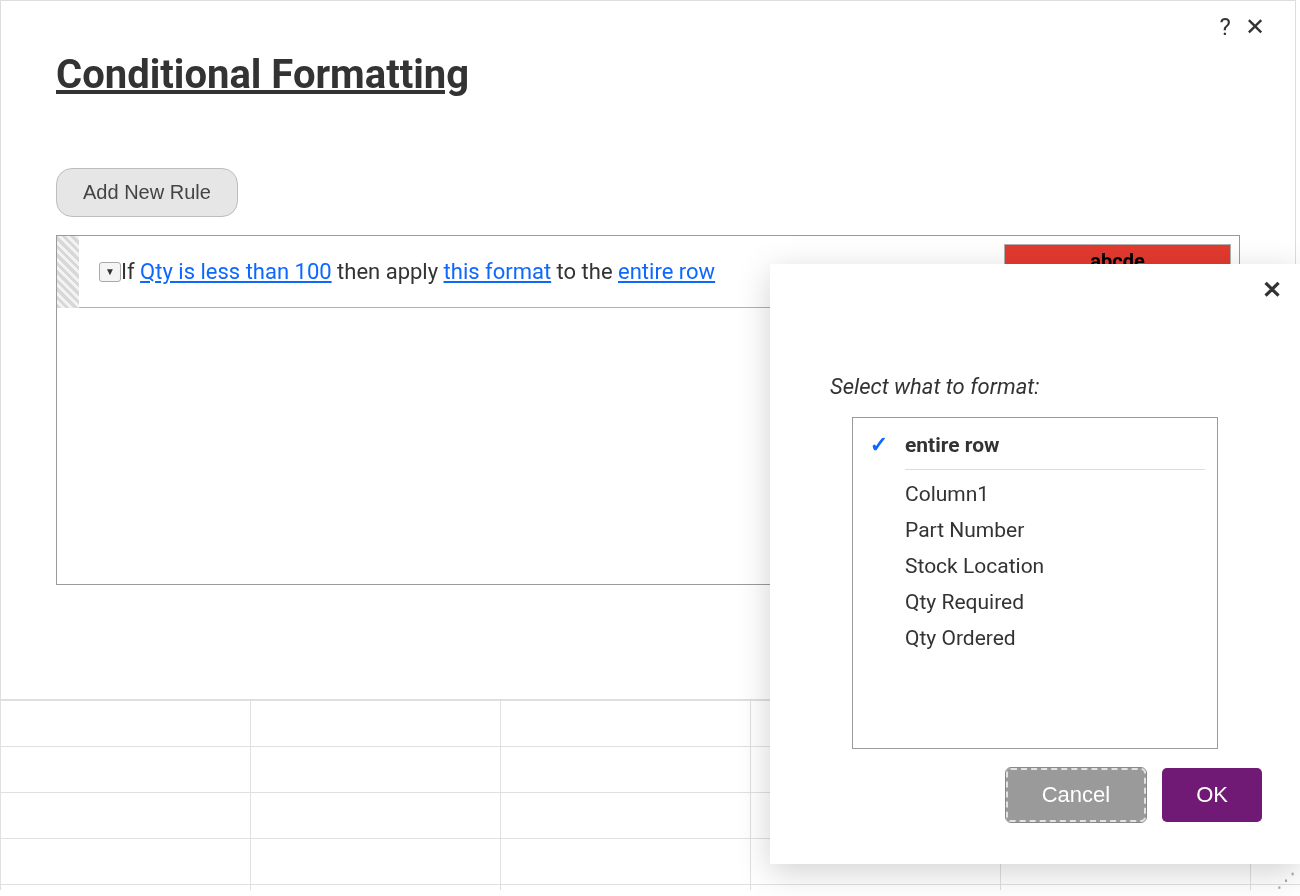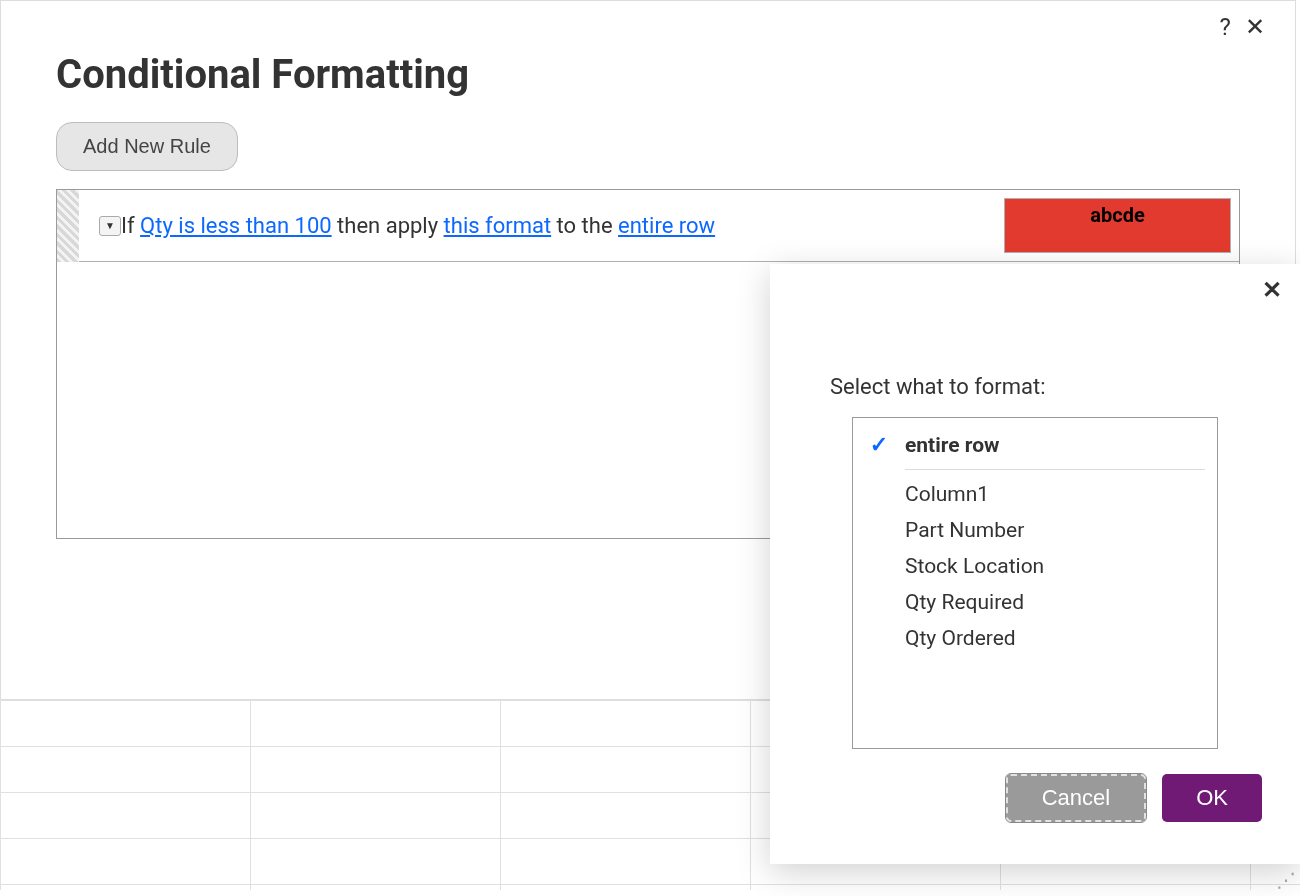"Conditional Formatting" .page-title { margin-bottom: 24px -> 70px; text-decoration: none -> underline }
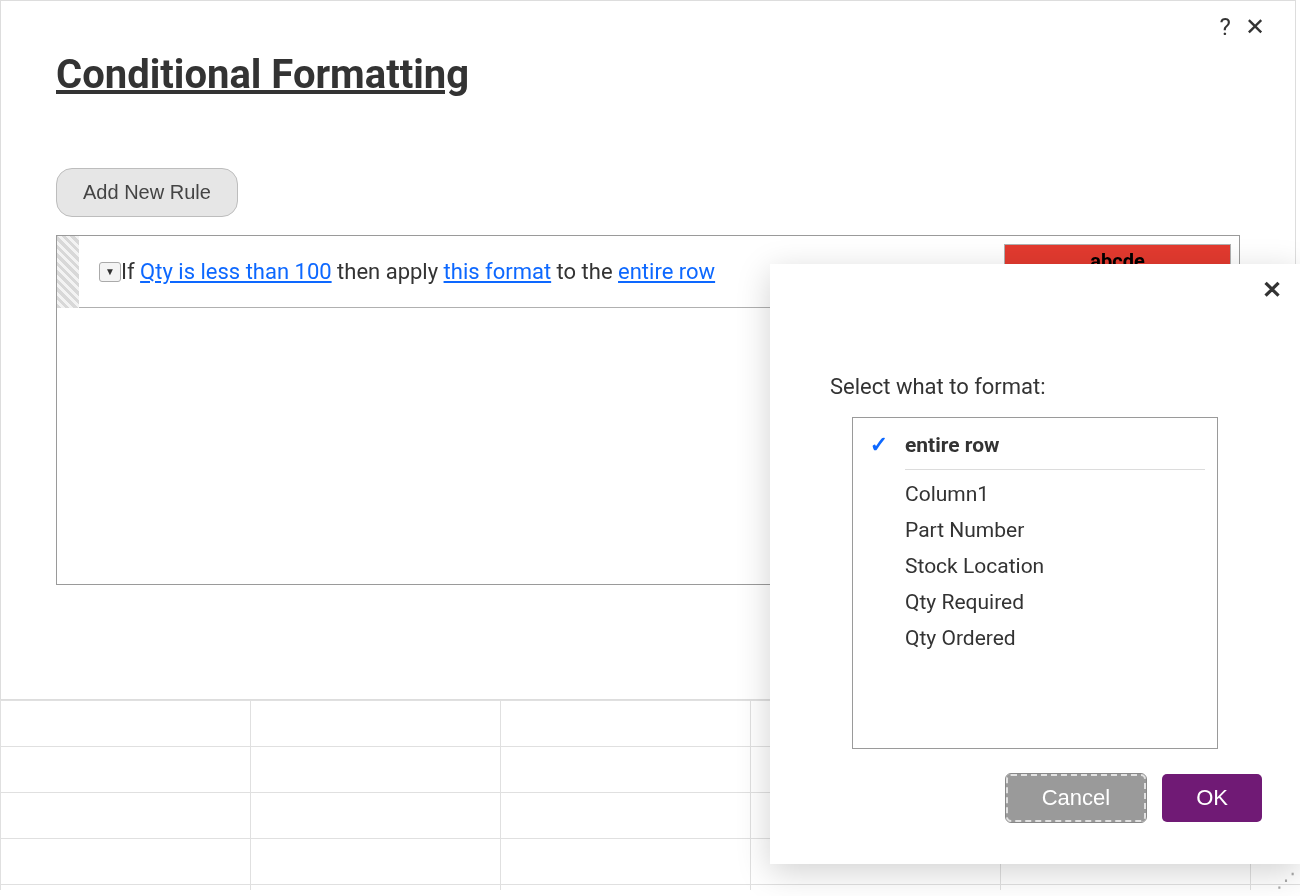"Select what to format:" .popup-heading { font-style: none -> italic }
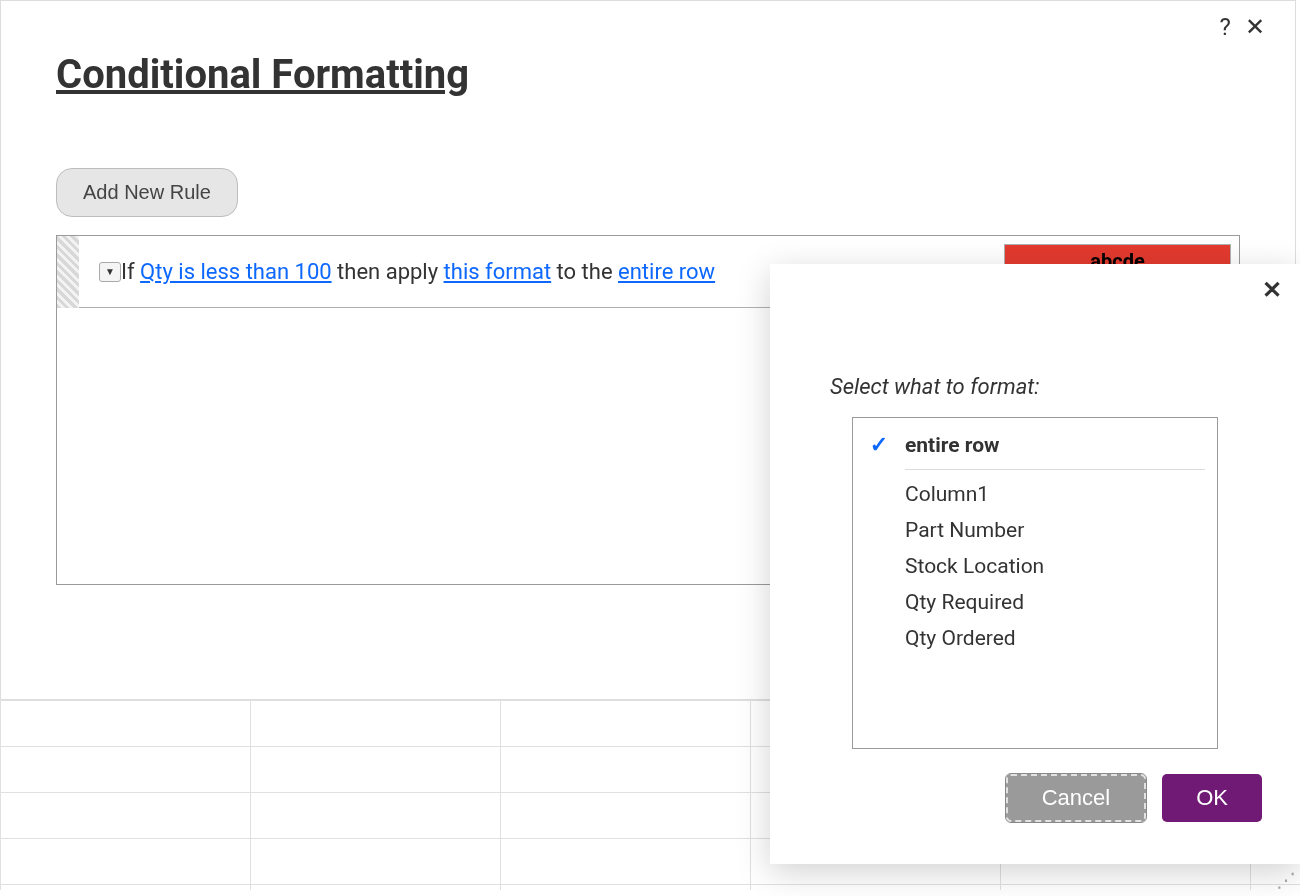"Cancel" .btn { height: 48px -> 54px }
